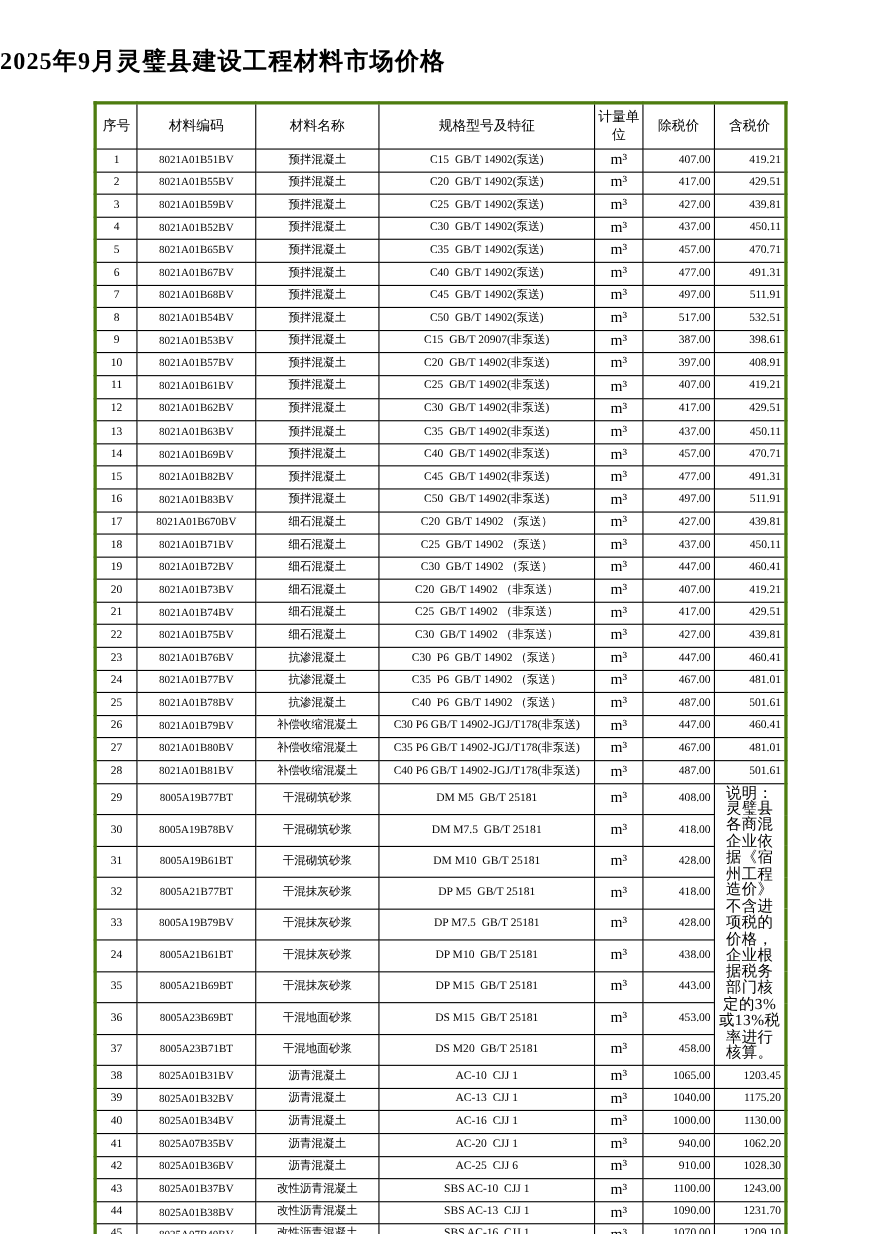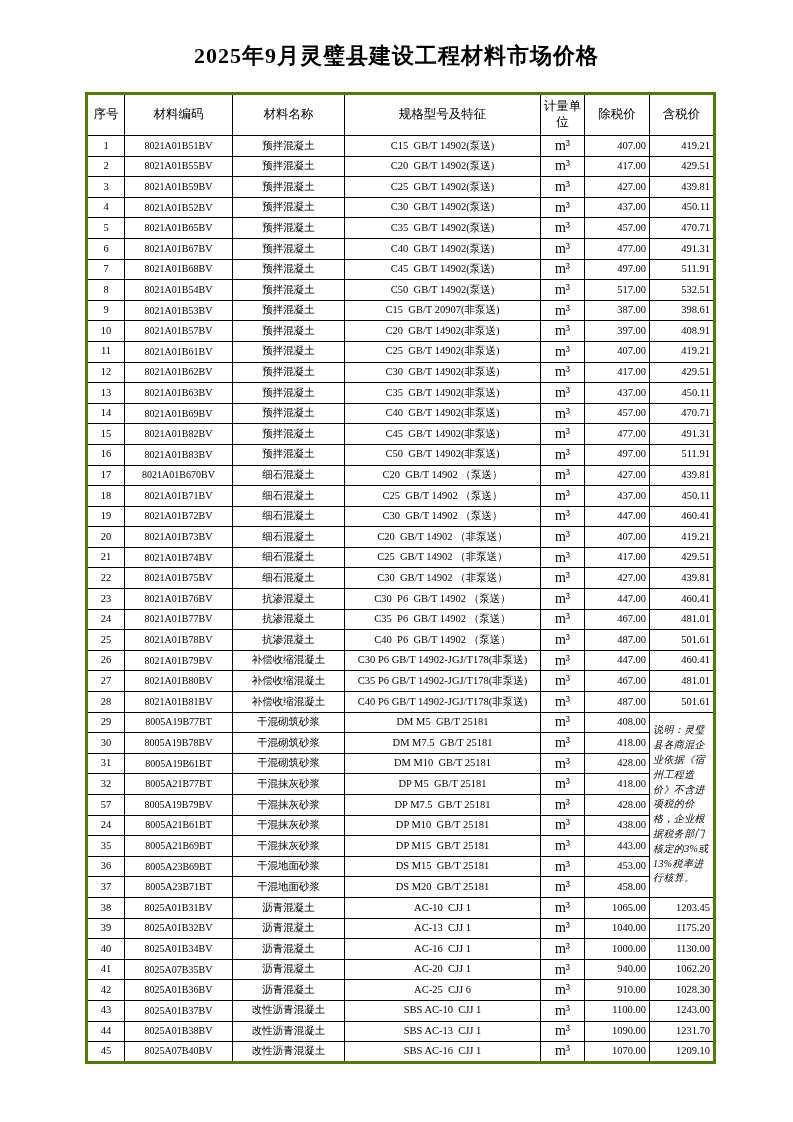"2025年9月灵璧县建设工程材料市场价格" .page-title { text-align: center -> none }
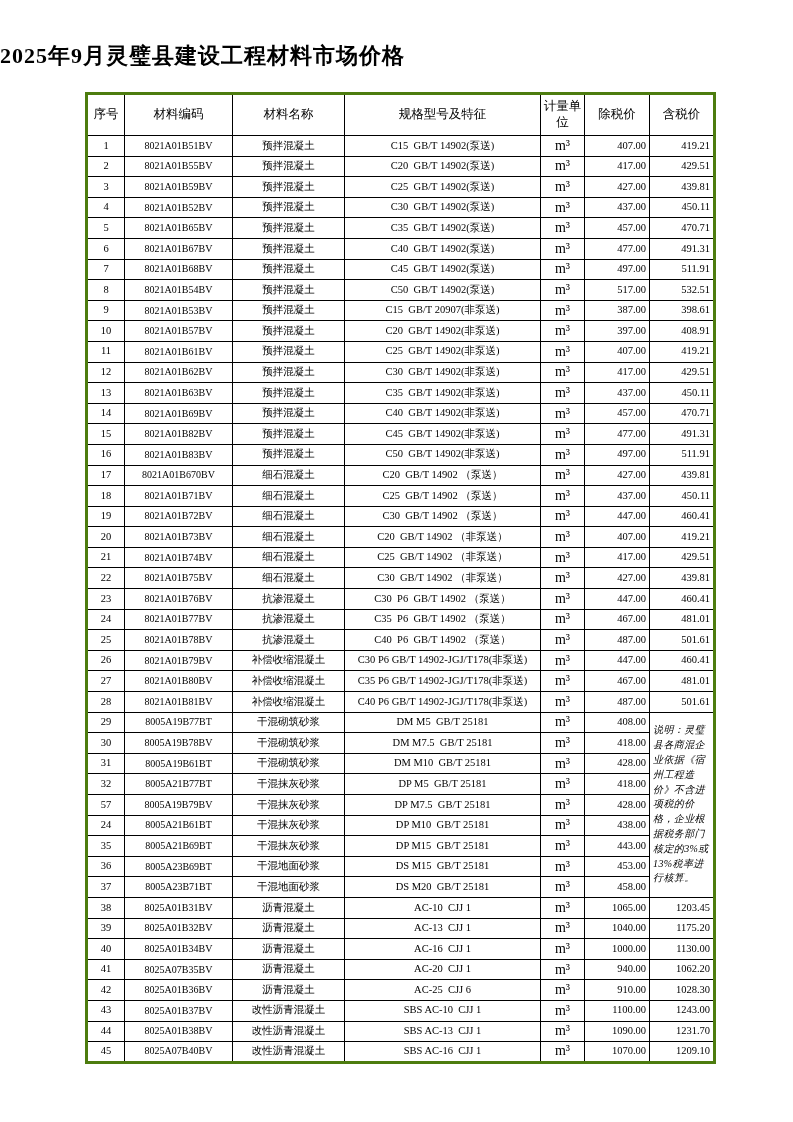"说明：灵璧县各商混企业依据《宿州工程造价》不含进项税的价格，企业根据税务部门核定" td.note-cell { font-size: 10px -> 14px; font-style: italic -> none; text-align: left -> center }
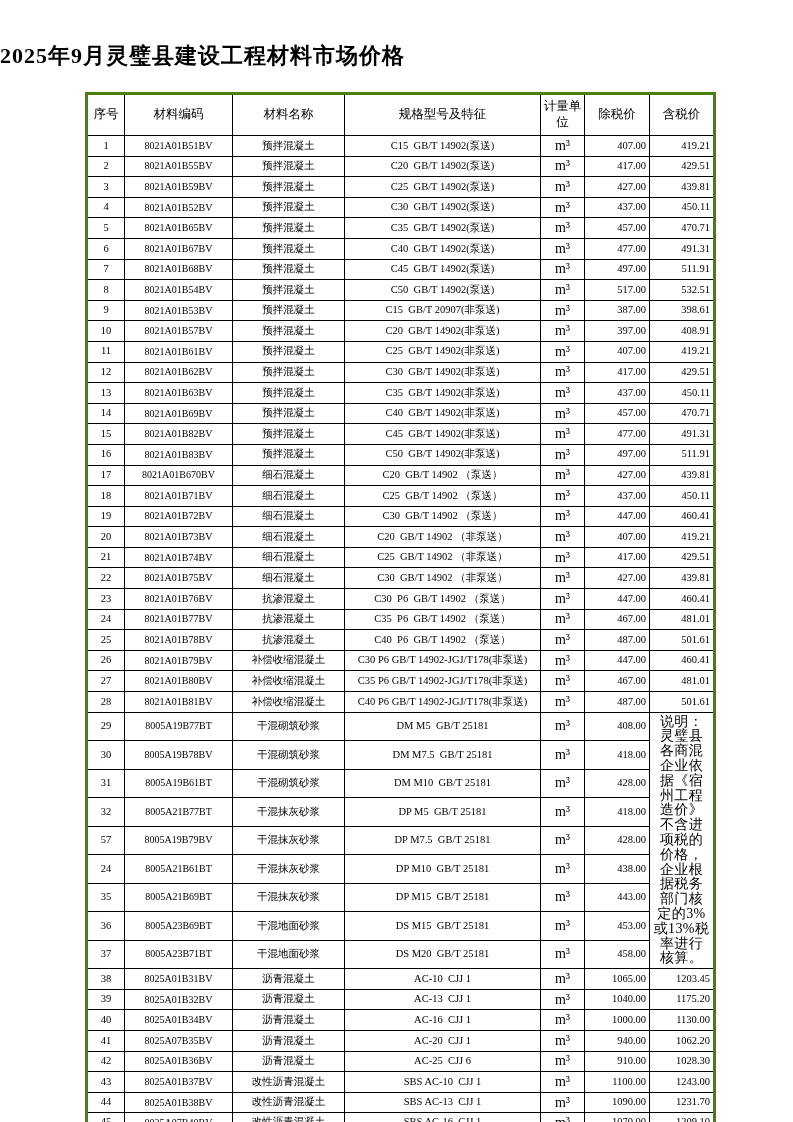"57" td.col-no { text: 57 -> 33 }
